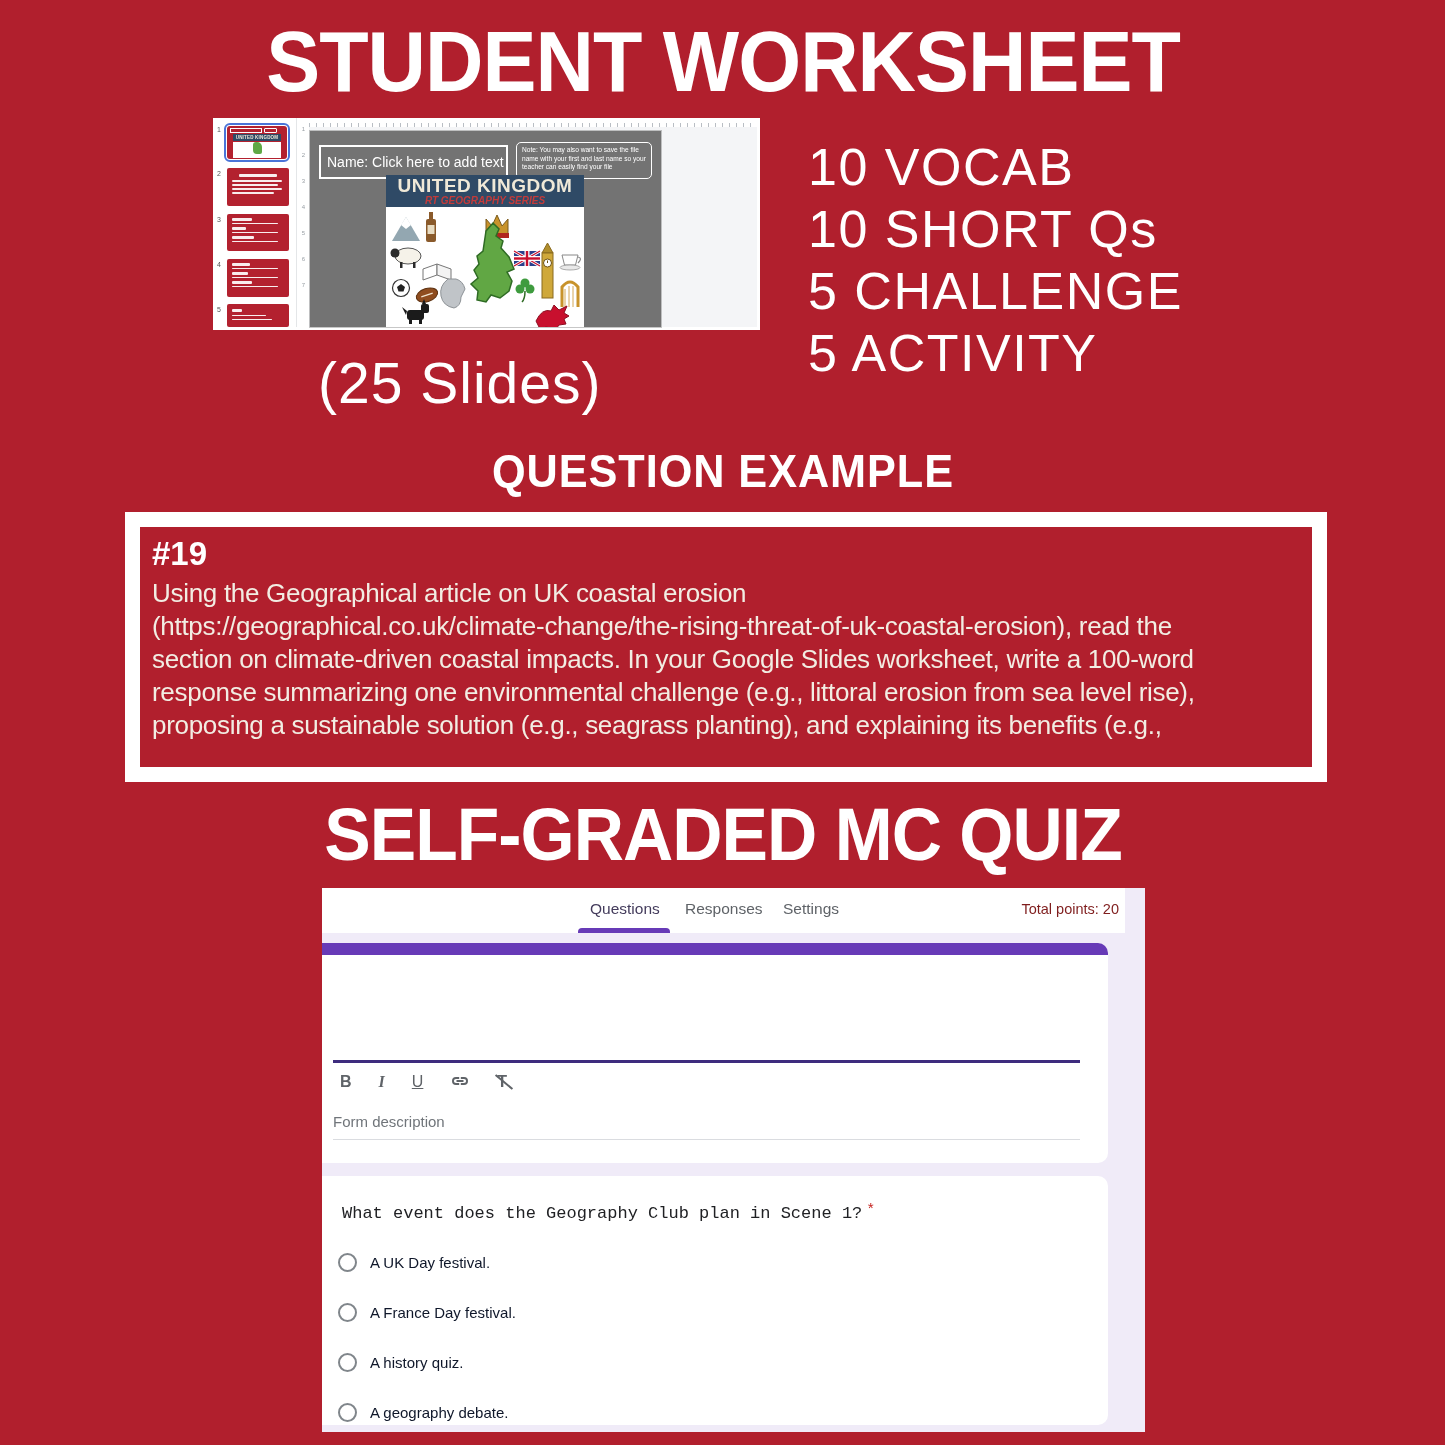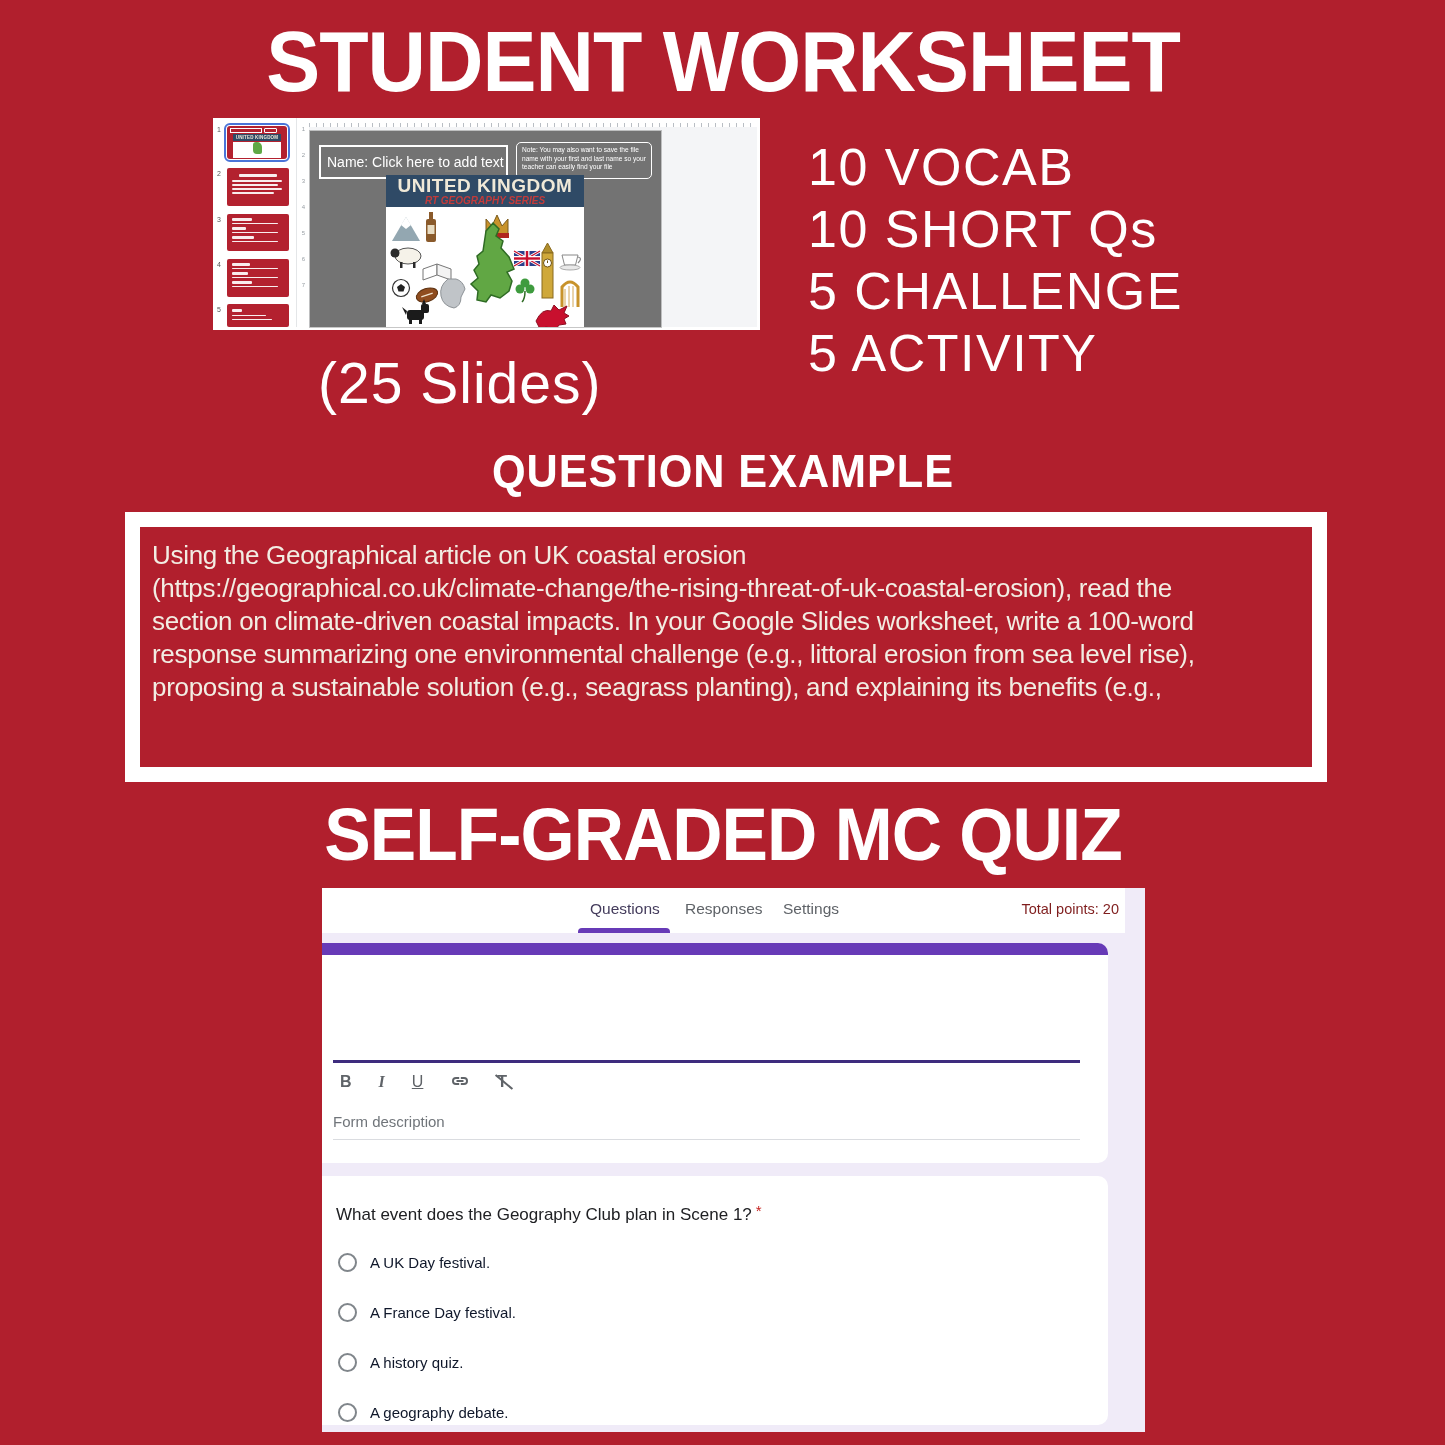"#19" div.qe-num { html: none -> <div>#19</div> }
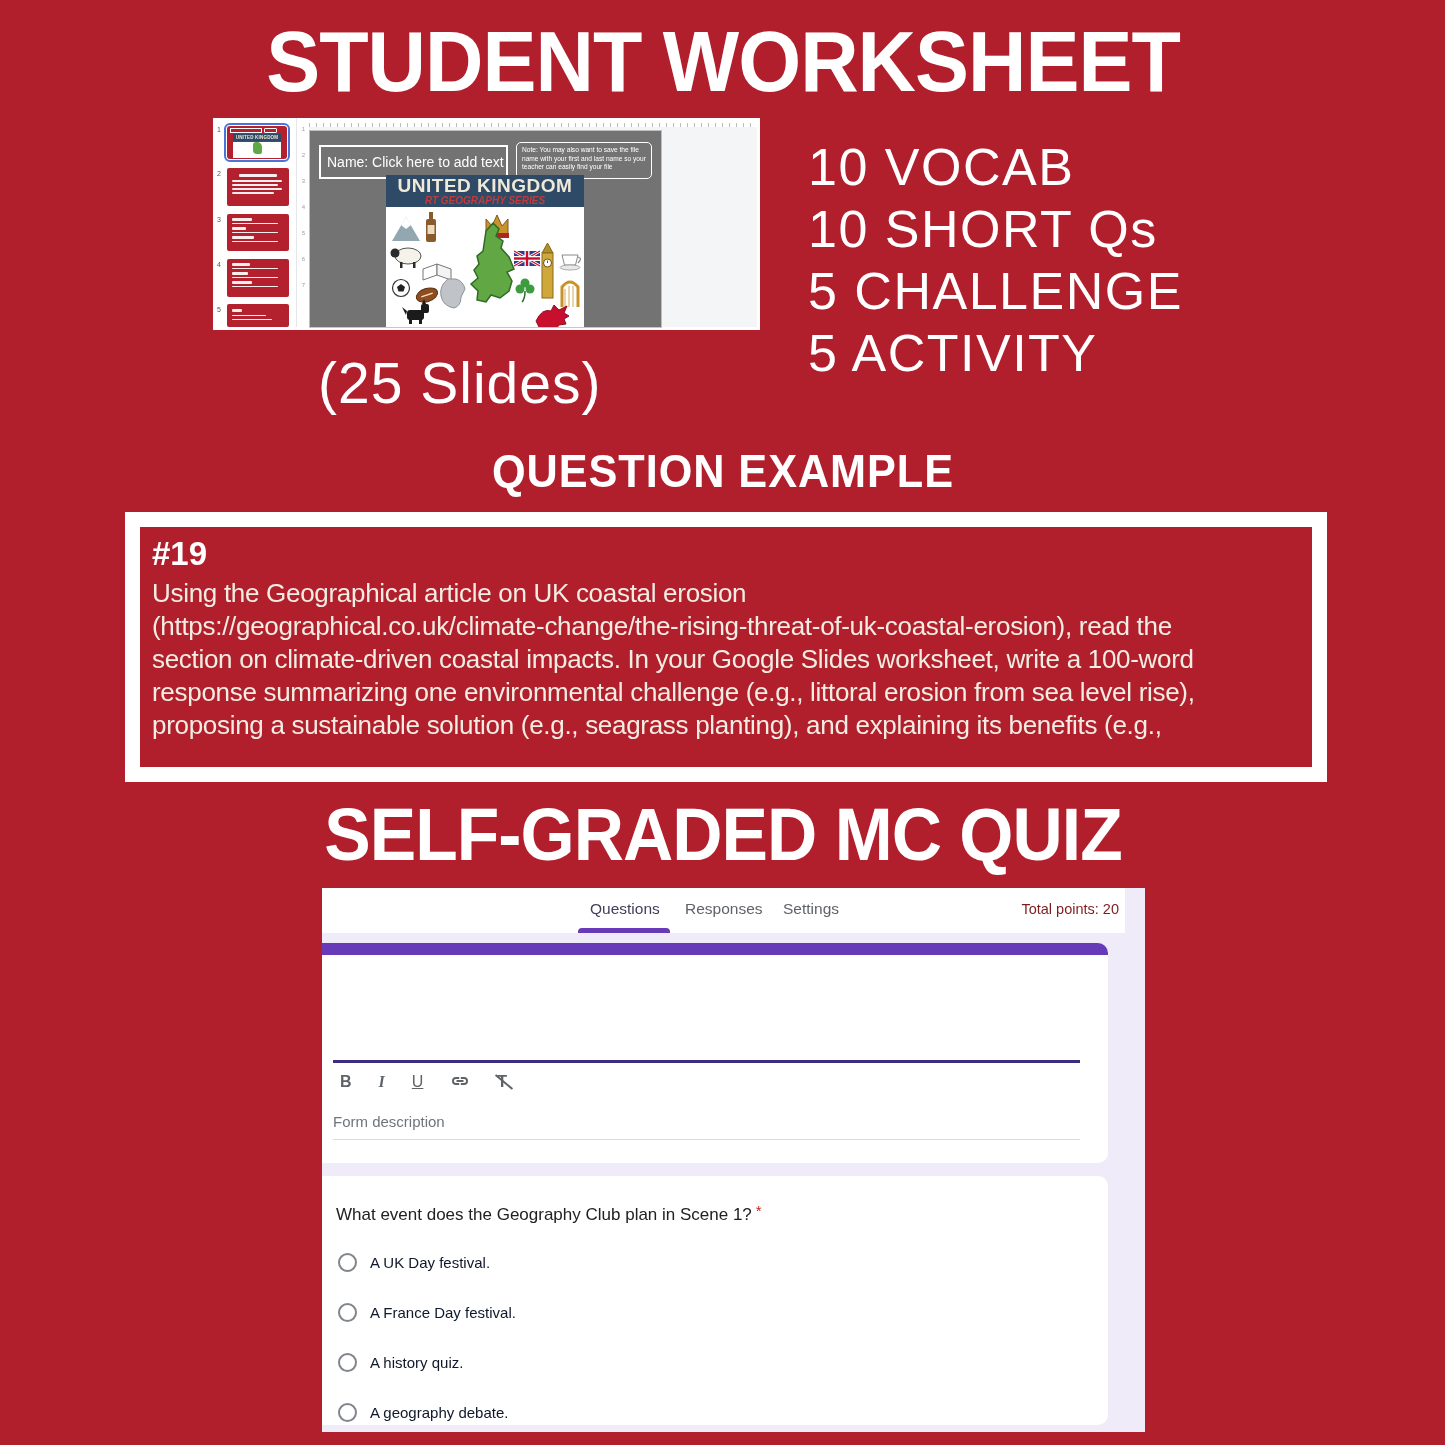"What event does the Geography" .q-text { font-family: none -> Liberation Mono, monospace; left: 14px -> 20px }
